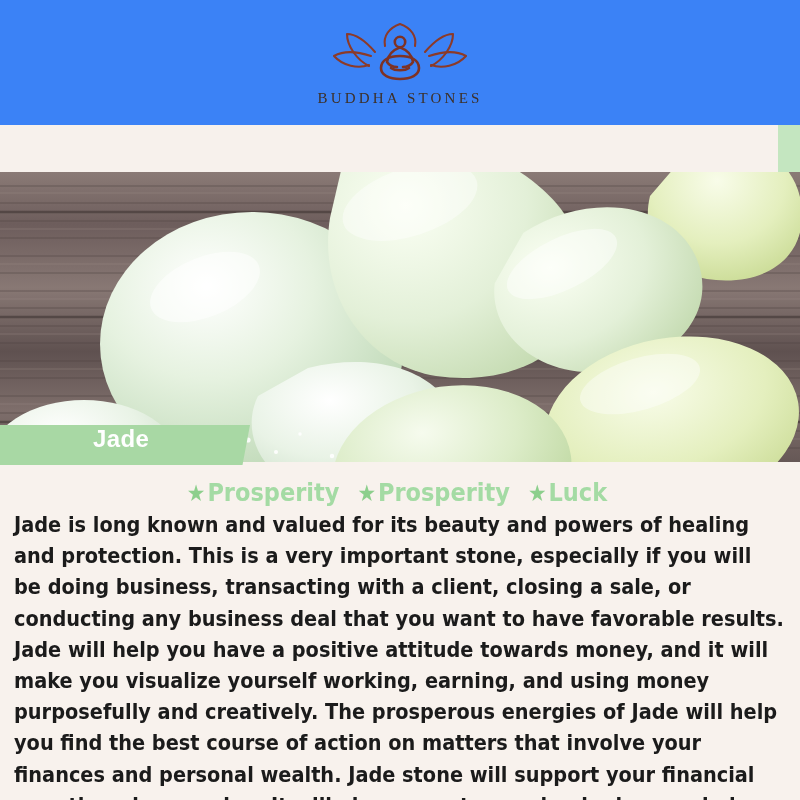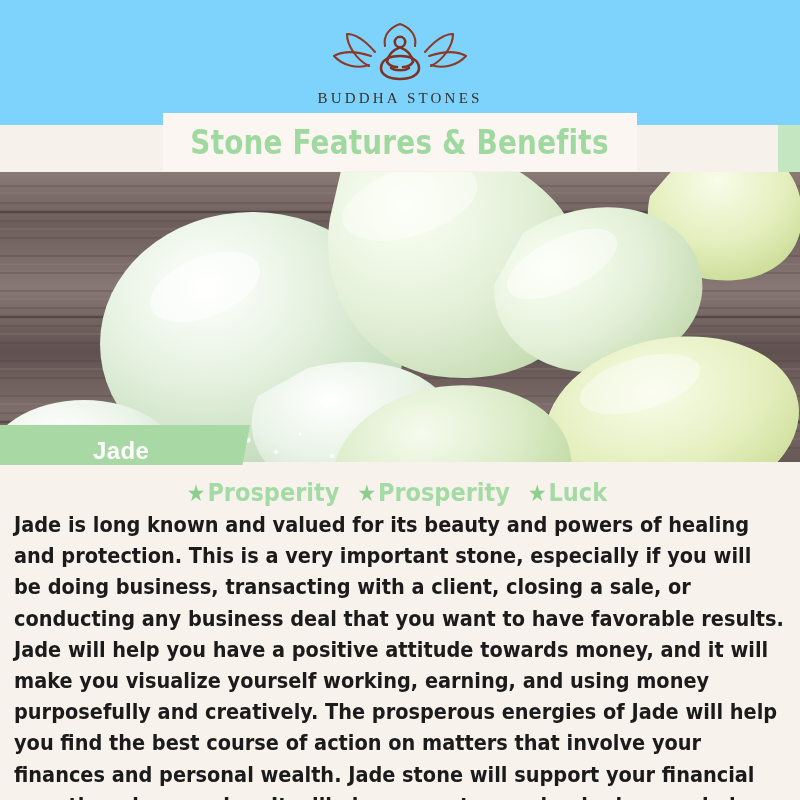"BUDDHA STONES" .header { background: #7dd3fc -> #3b82f6 }
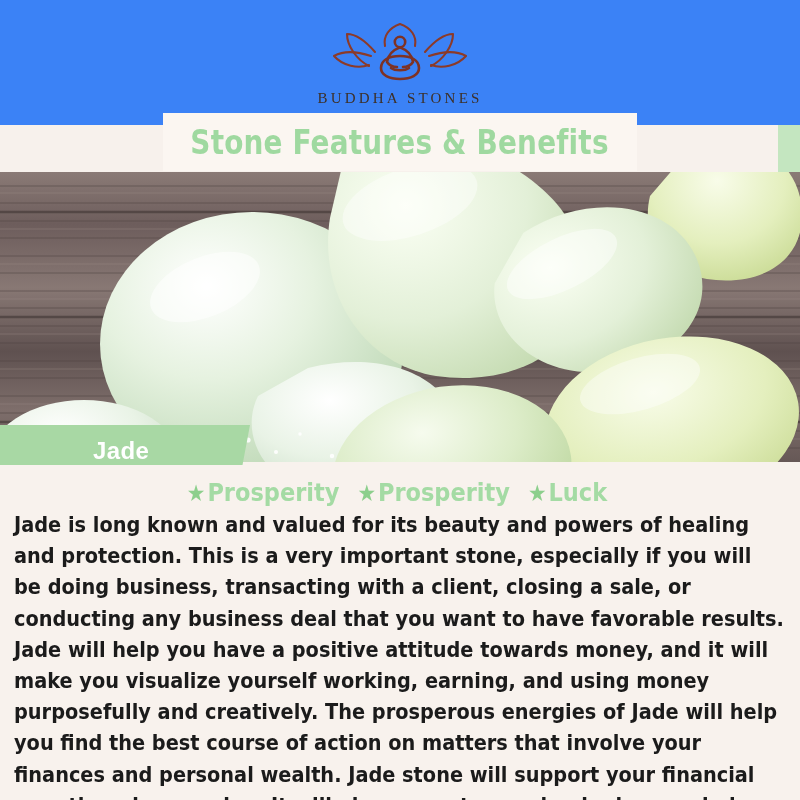"Stone Features & Benefits" div.title-plaque { html: <div> <div>Stone Features &amp; Benefits</div> </div> -> none }
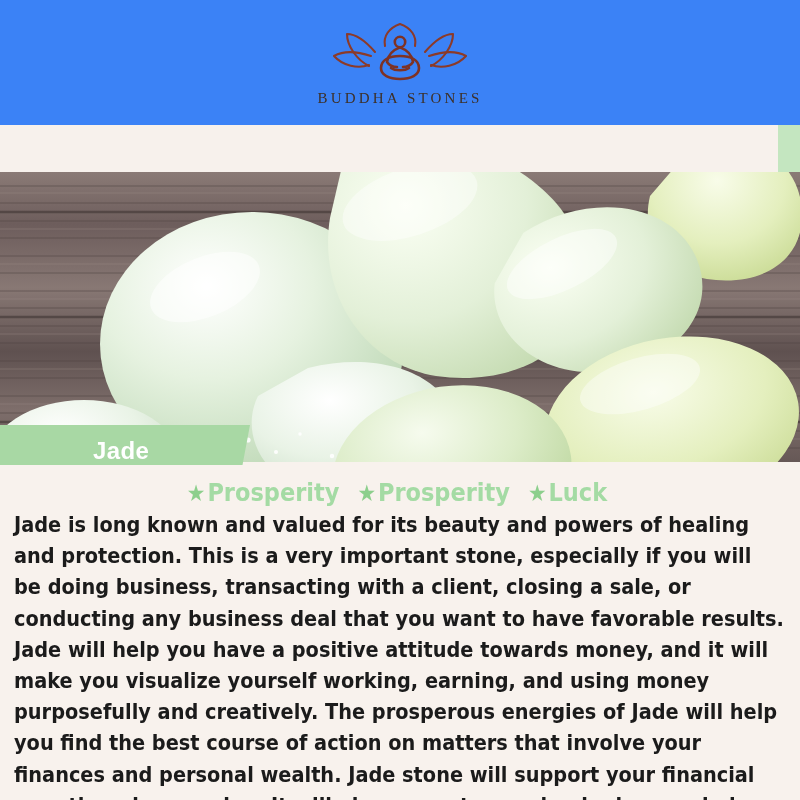"Jade" .stone-label { align-items: flex-end -> flex-start }
